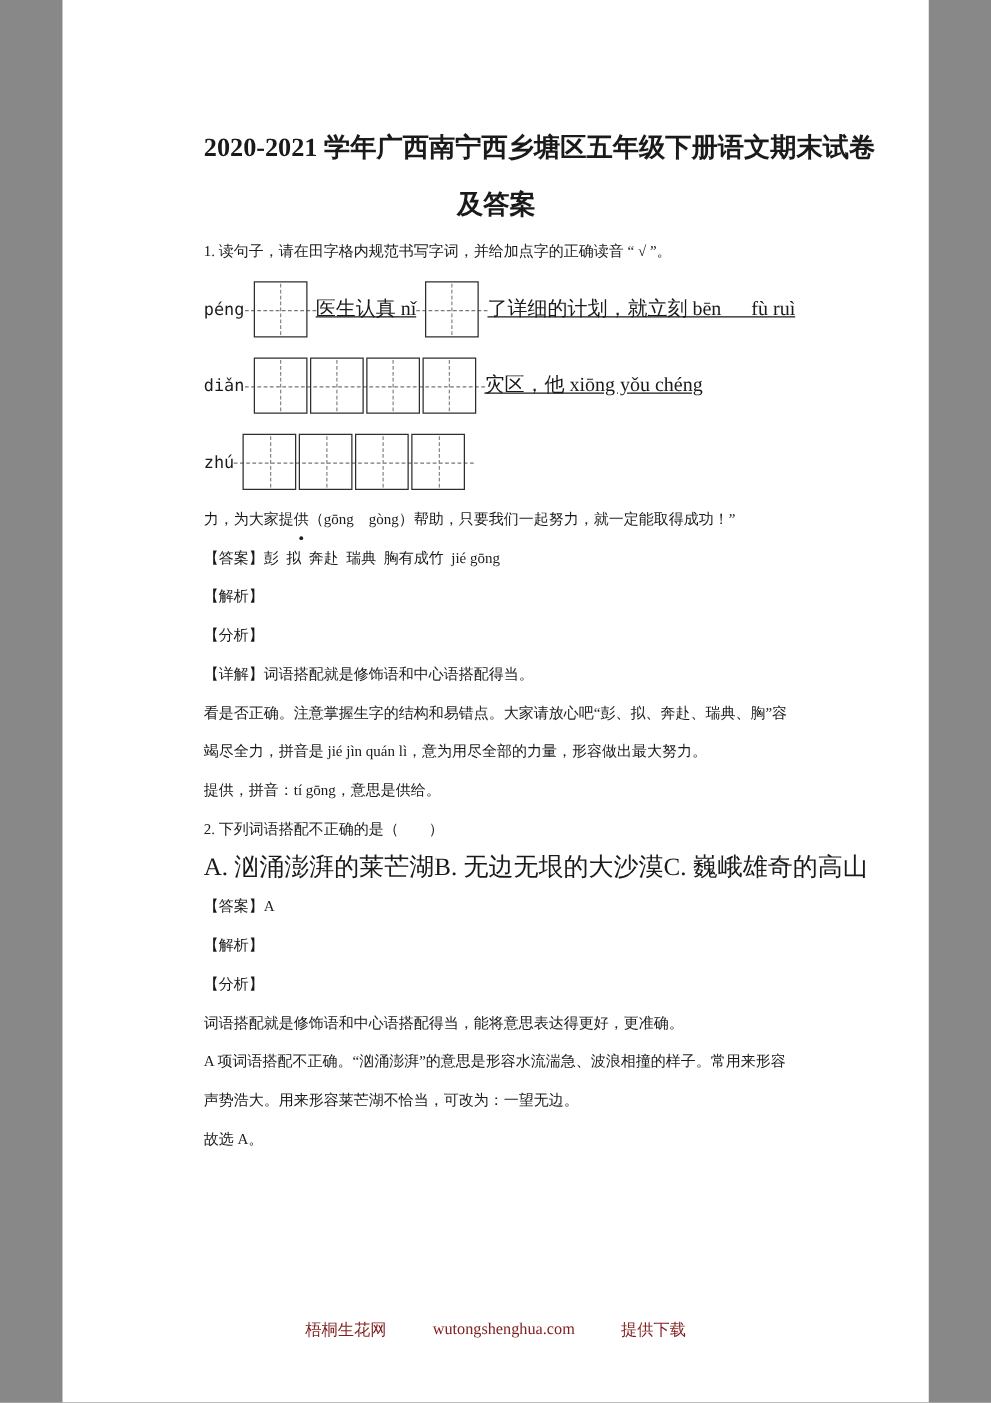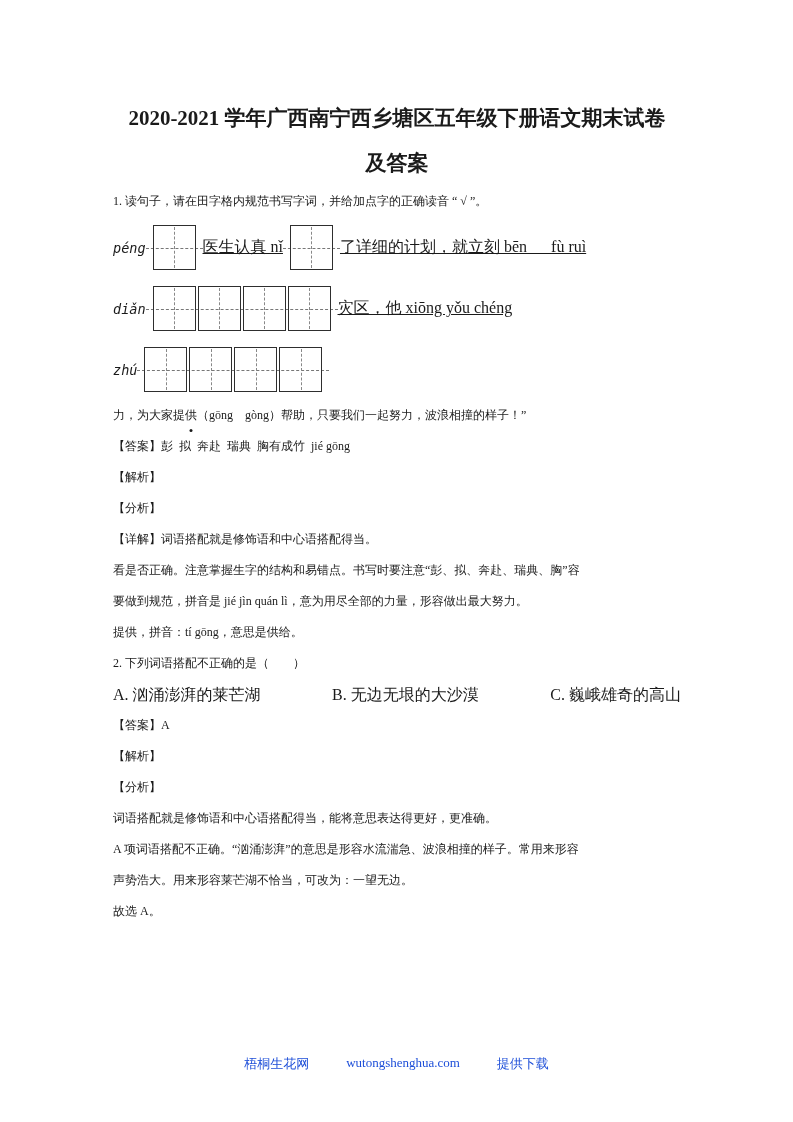"2020-2021 学年广西南宁西乡塘区五年级下册语文期末试卷" .page { width: 793px -> 693px }
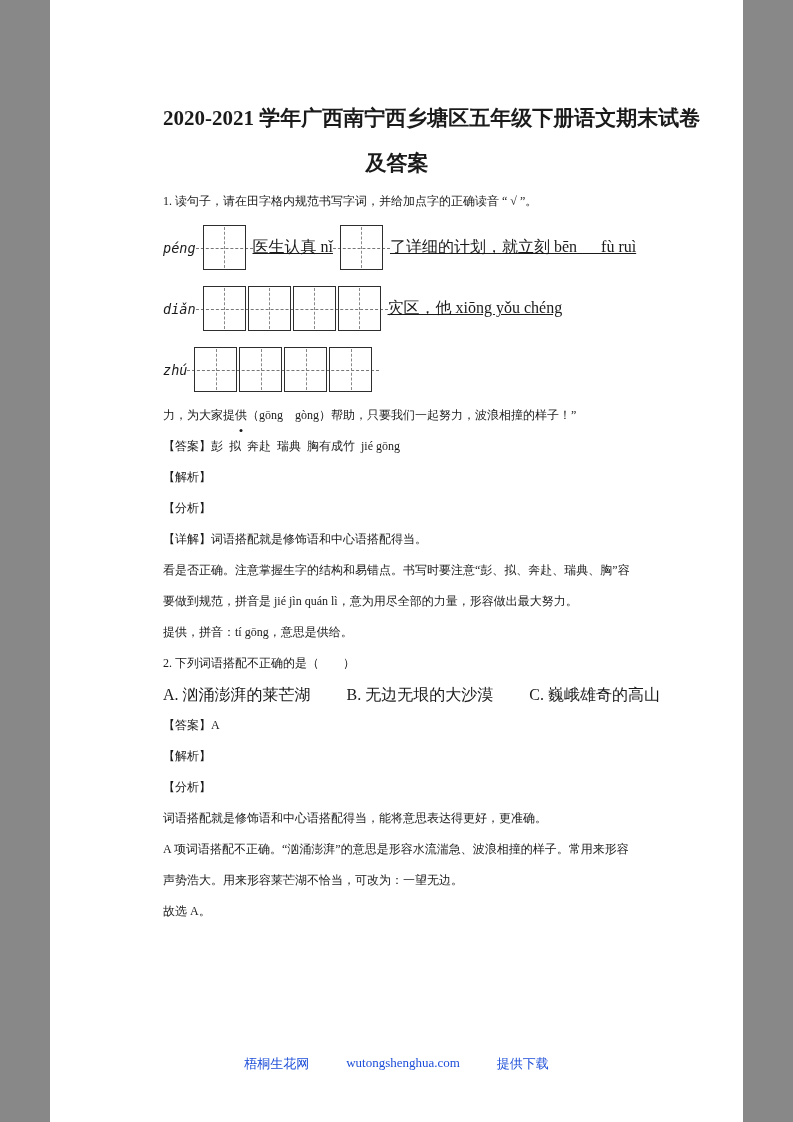"péng" .pinyin { font-style: italic -> none }
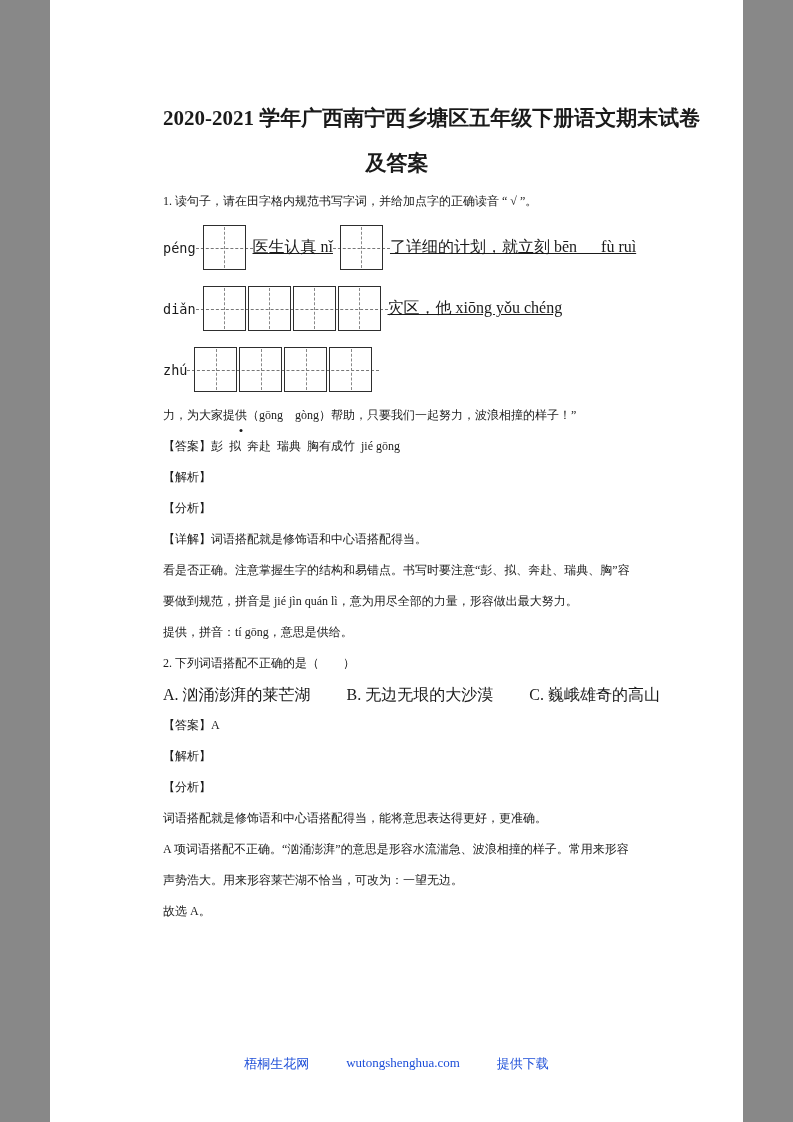"（gōng gòng）帮助，只要我们一起努力，波浪相撞的样子！”" span { text: 波浪相撞的样子 -> 就一定能取得成功 }
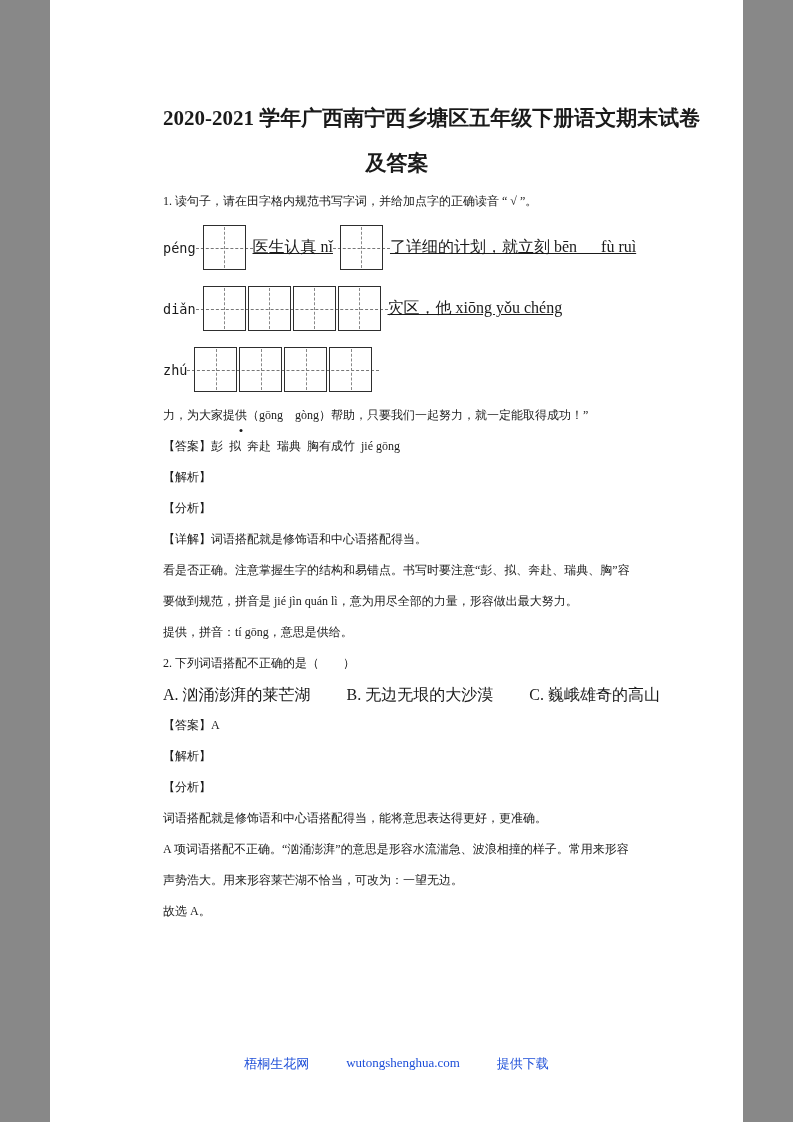"看是否正确。注意掌握生字的结构和易错点。书写时要注意“彭、拟、奔赴、瑞典、胸”容" div.line { text: 书写时要注意 -> 大家请放心吧 }
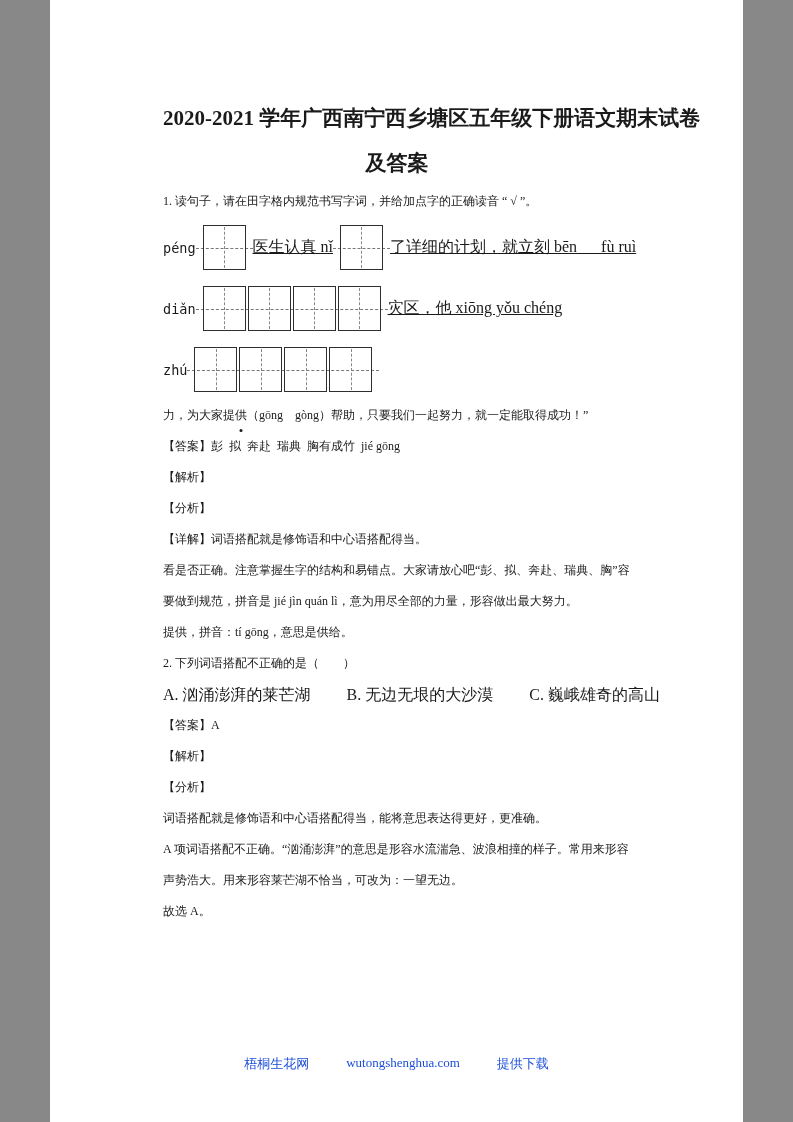"要做到规范，拼音是 jié jìn quán" div.line { text: 要做到规范 -> 竭尽全力 }
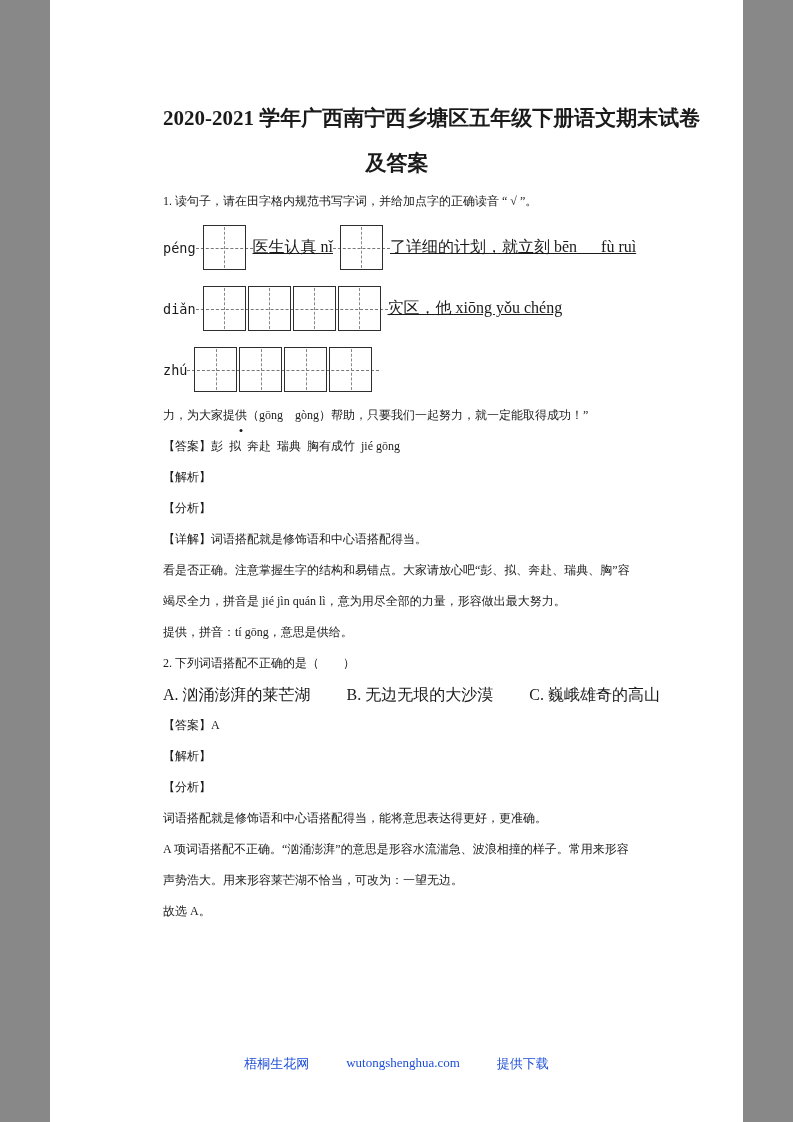"A. 汹涌澎湃的莱芒湖" .opts { font-size: 16px -> 20px; gap: 36px -> none }
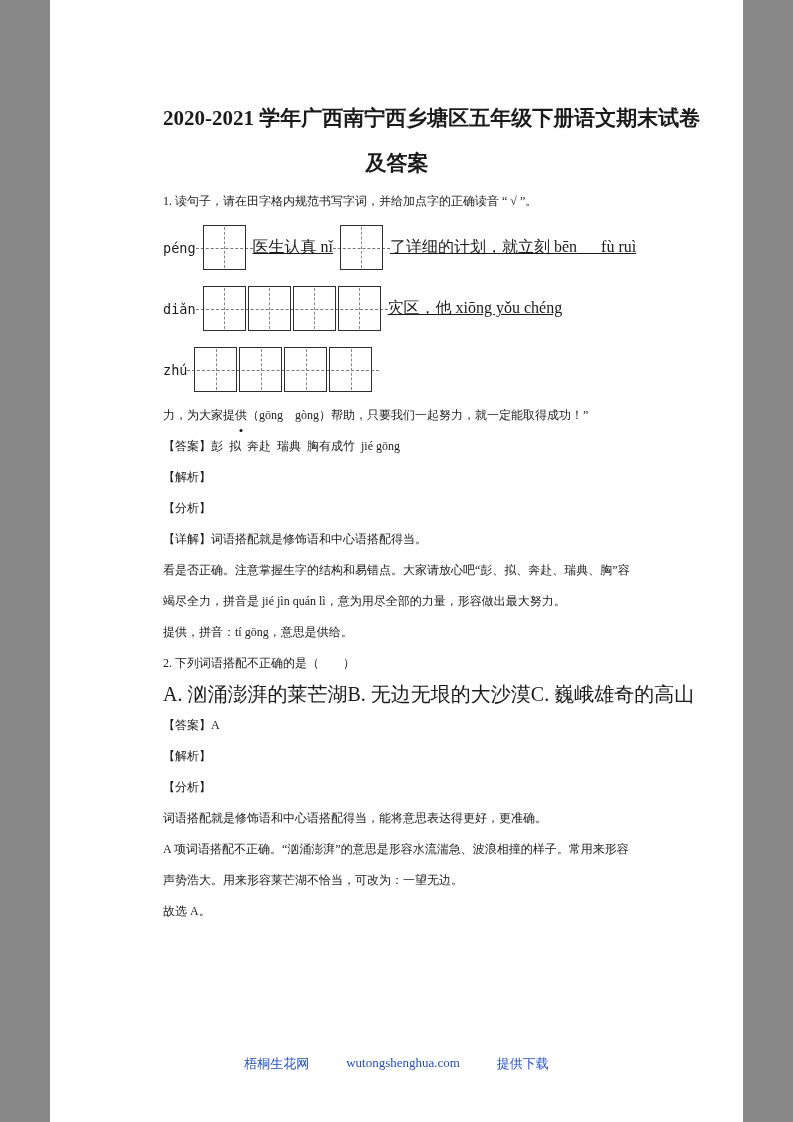"梧桐生花网" .footer { color: #1d4ed8 -> #7f1d1d }
